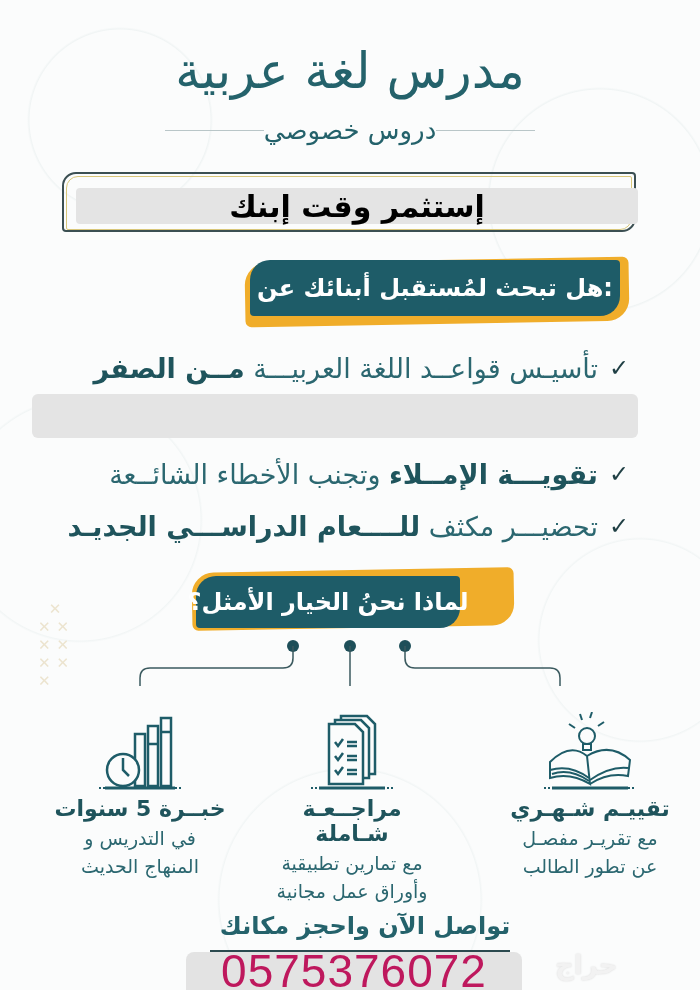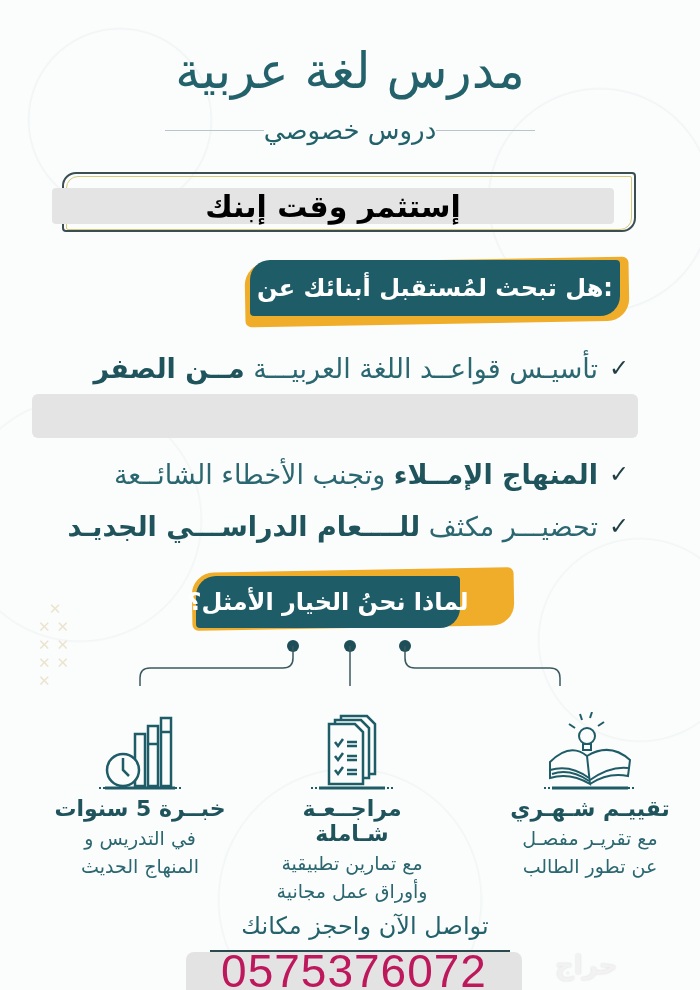"إستثمر وقت إبنك" .banner { left: 52px -> 76px }
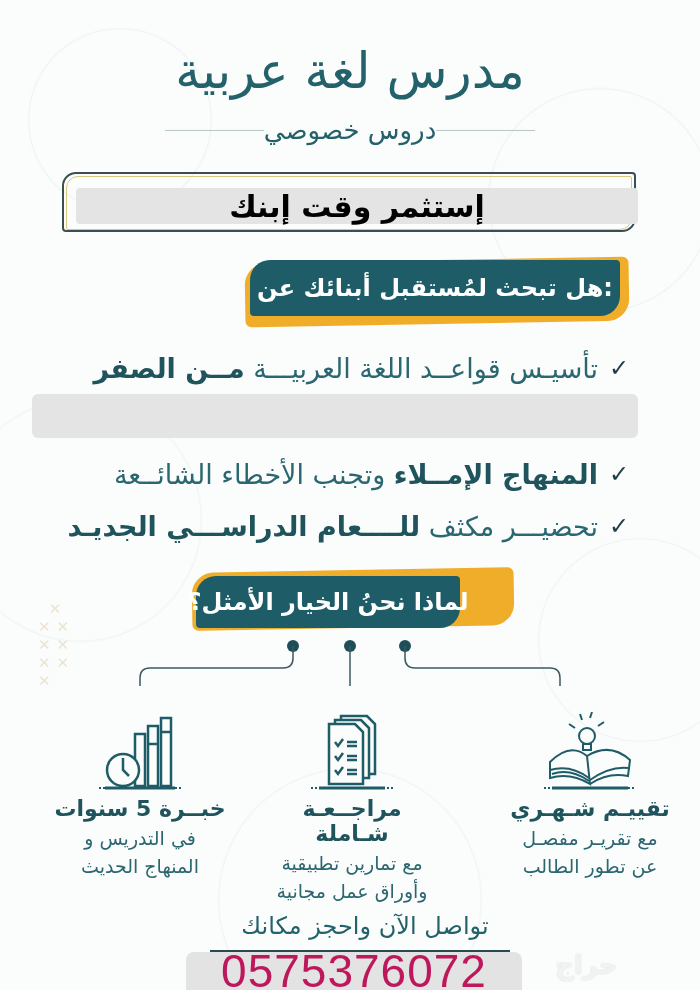"المنهاج الإمــلاء" span.bold { text: المنهاج -> تقويـــة }
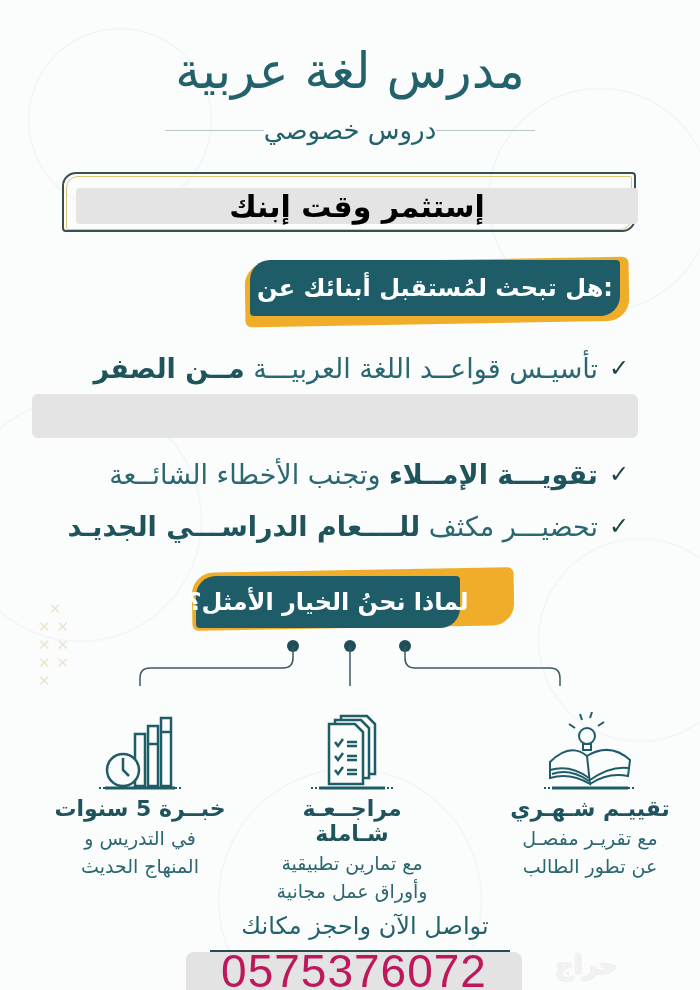"تواصل الآن واحجز مكانك" .cta { font-weight: none -> bold }
